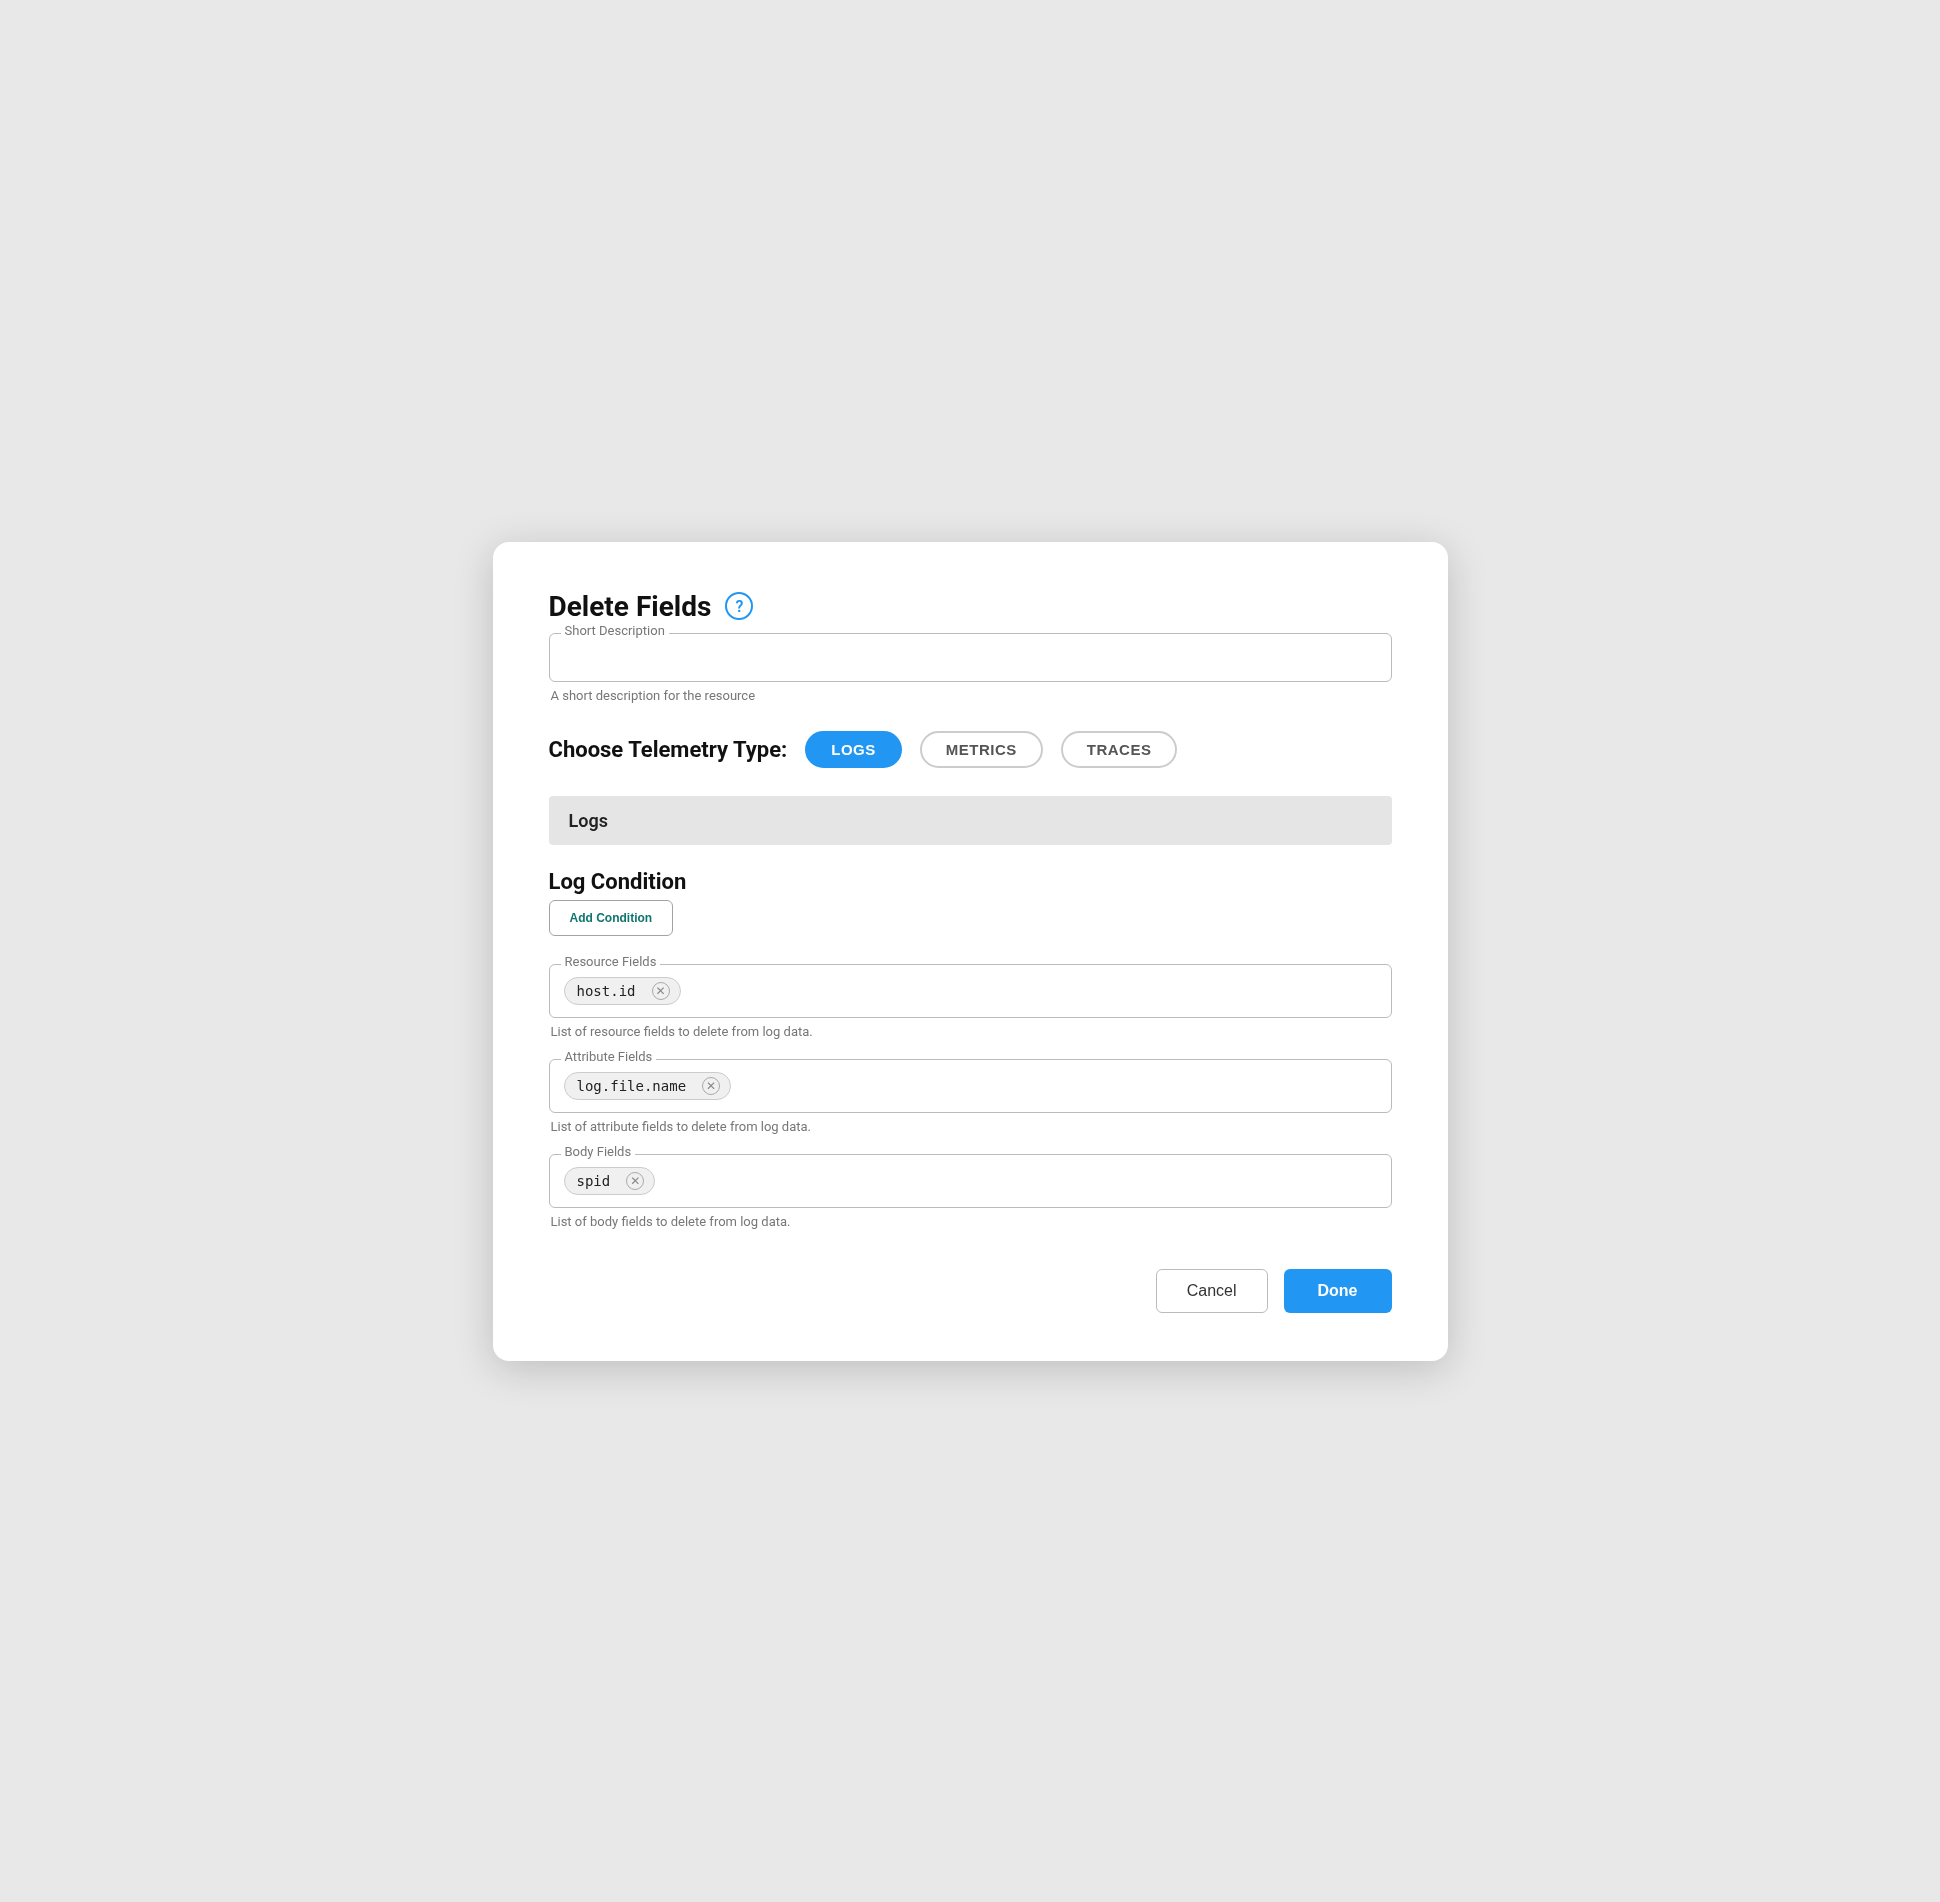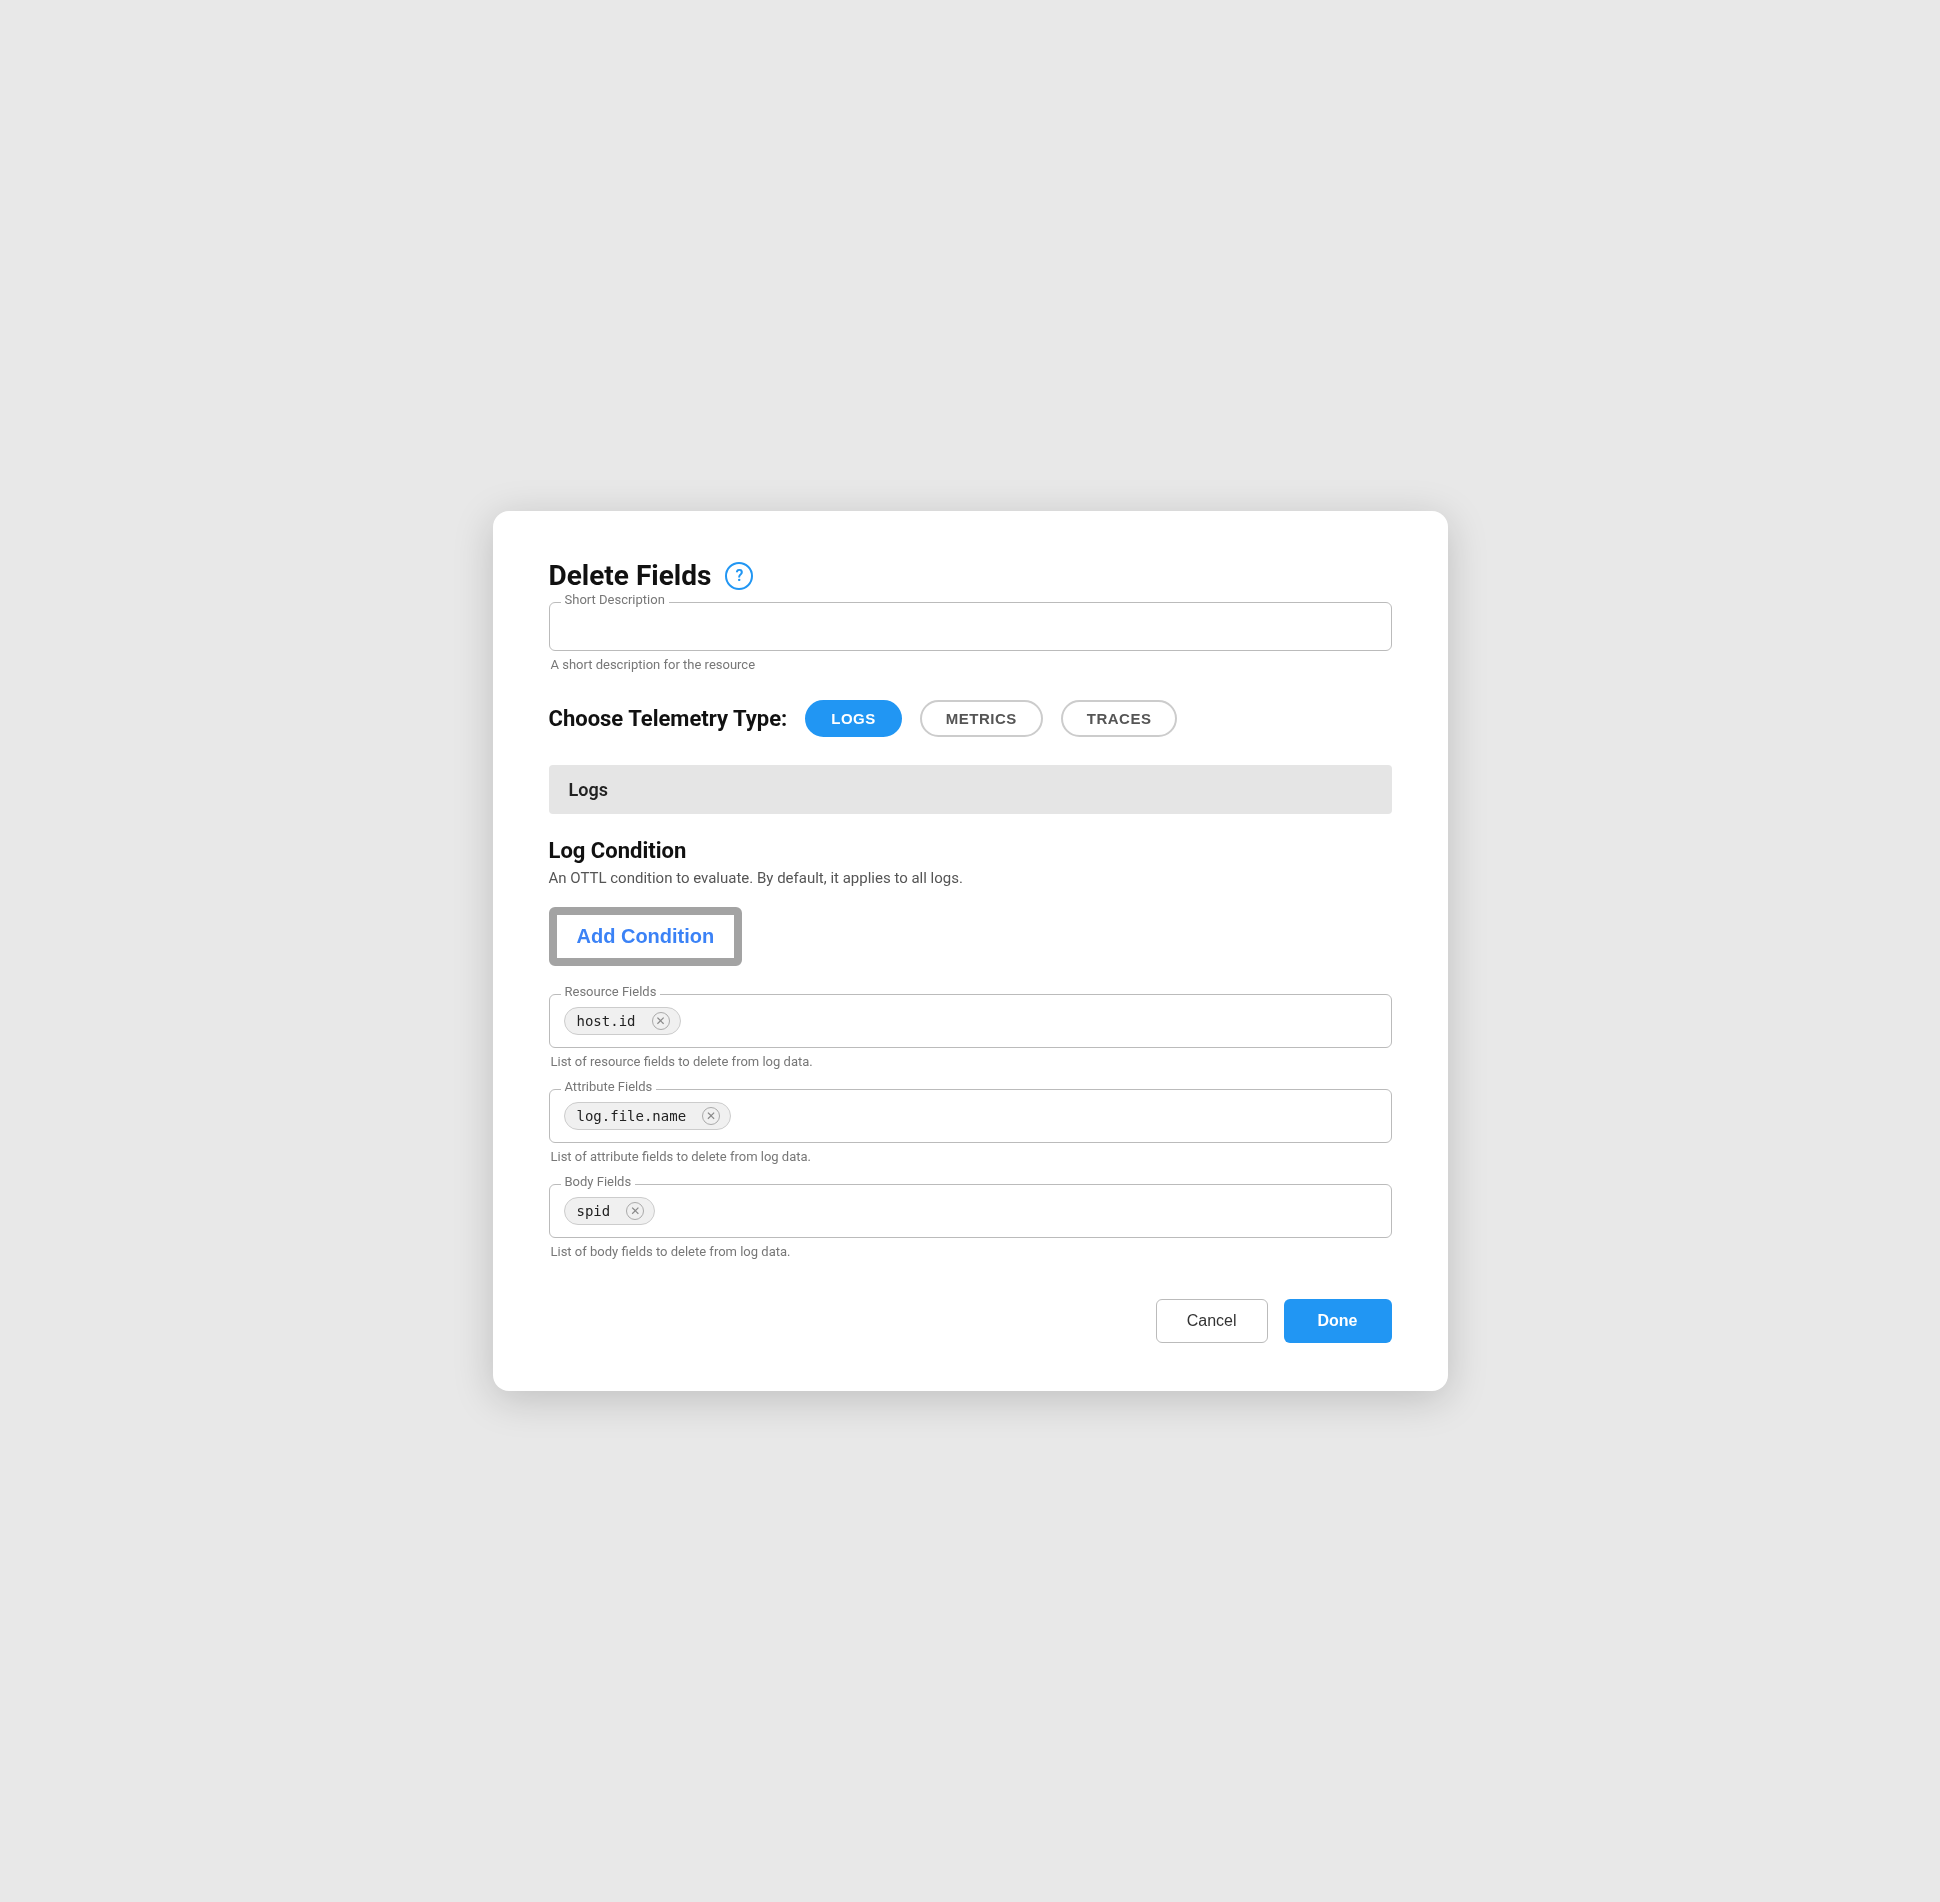"An OTTL condition to evaluate." p.log-condition-desc { html: <p>An OTTL condition to evaluate. By default, it applies to all logs.</p> -> none }
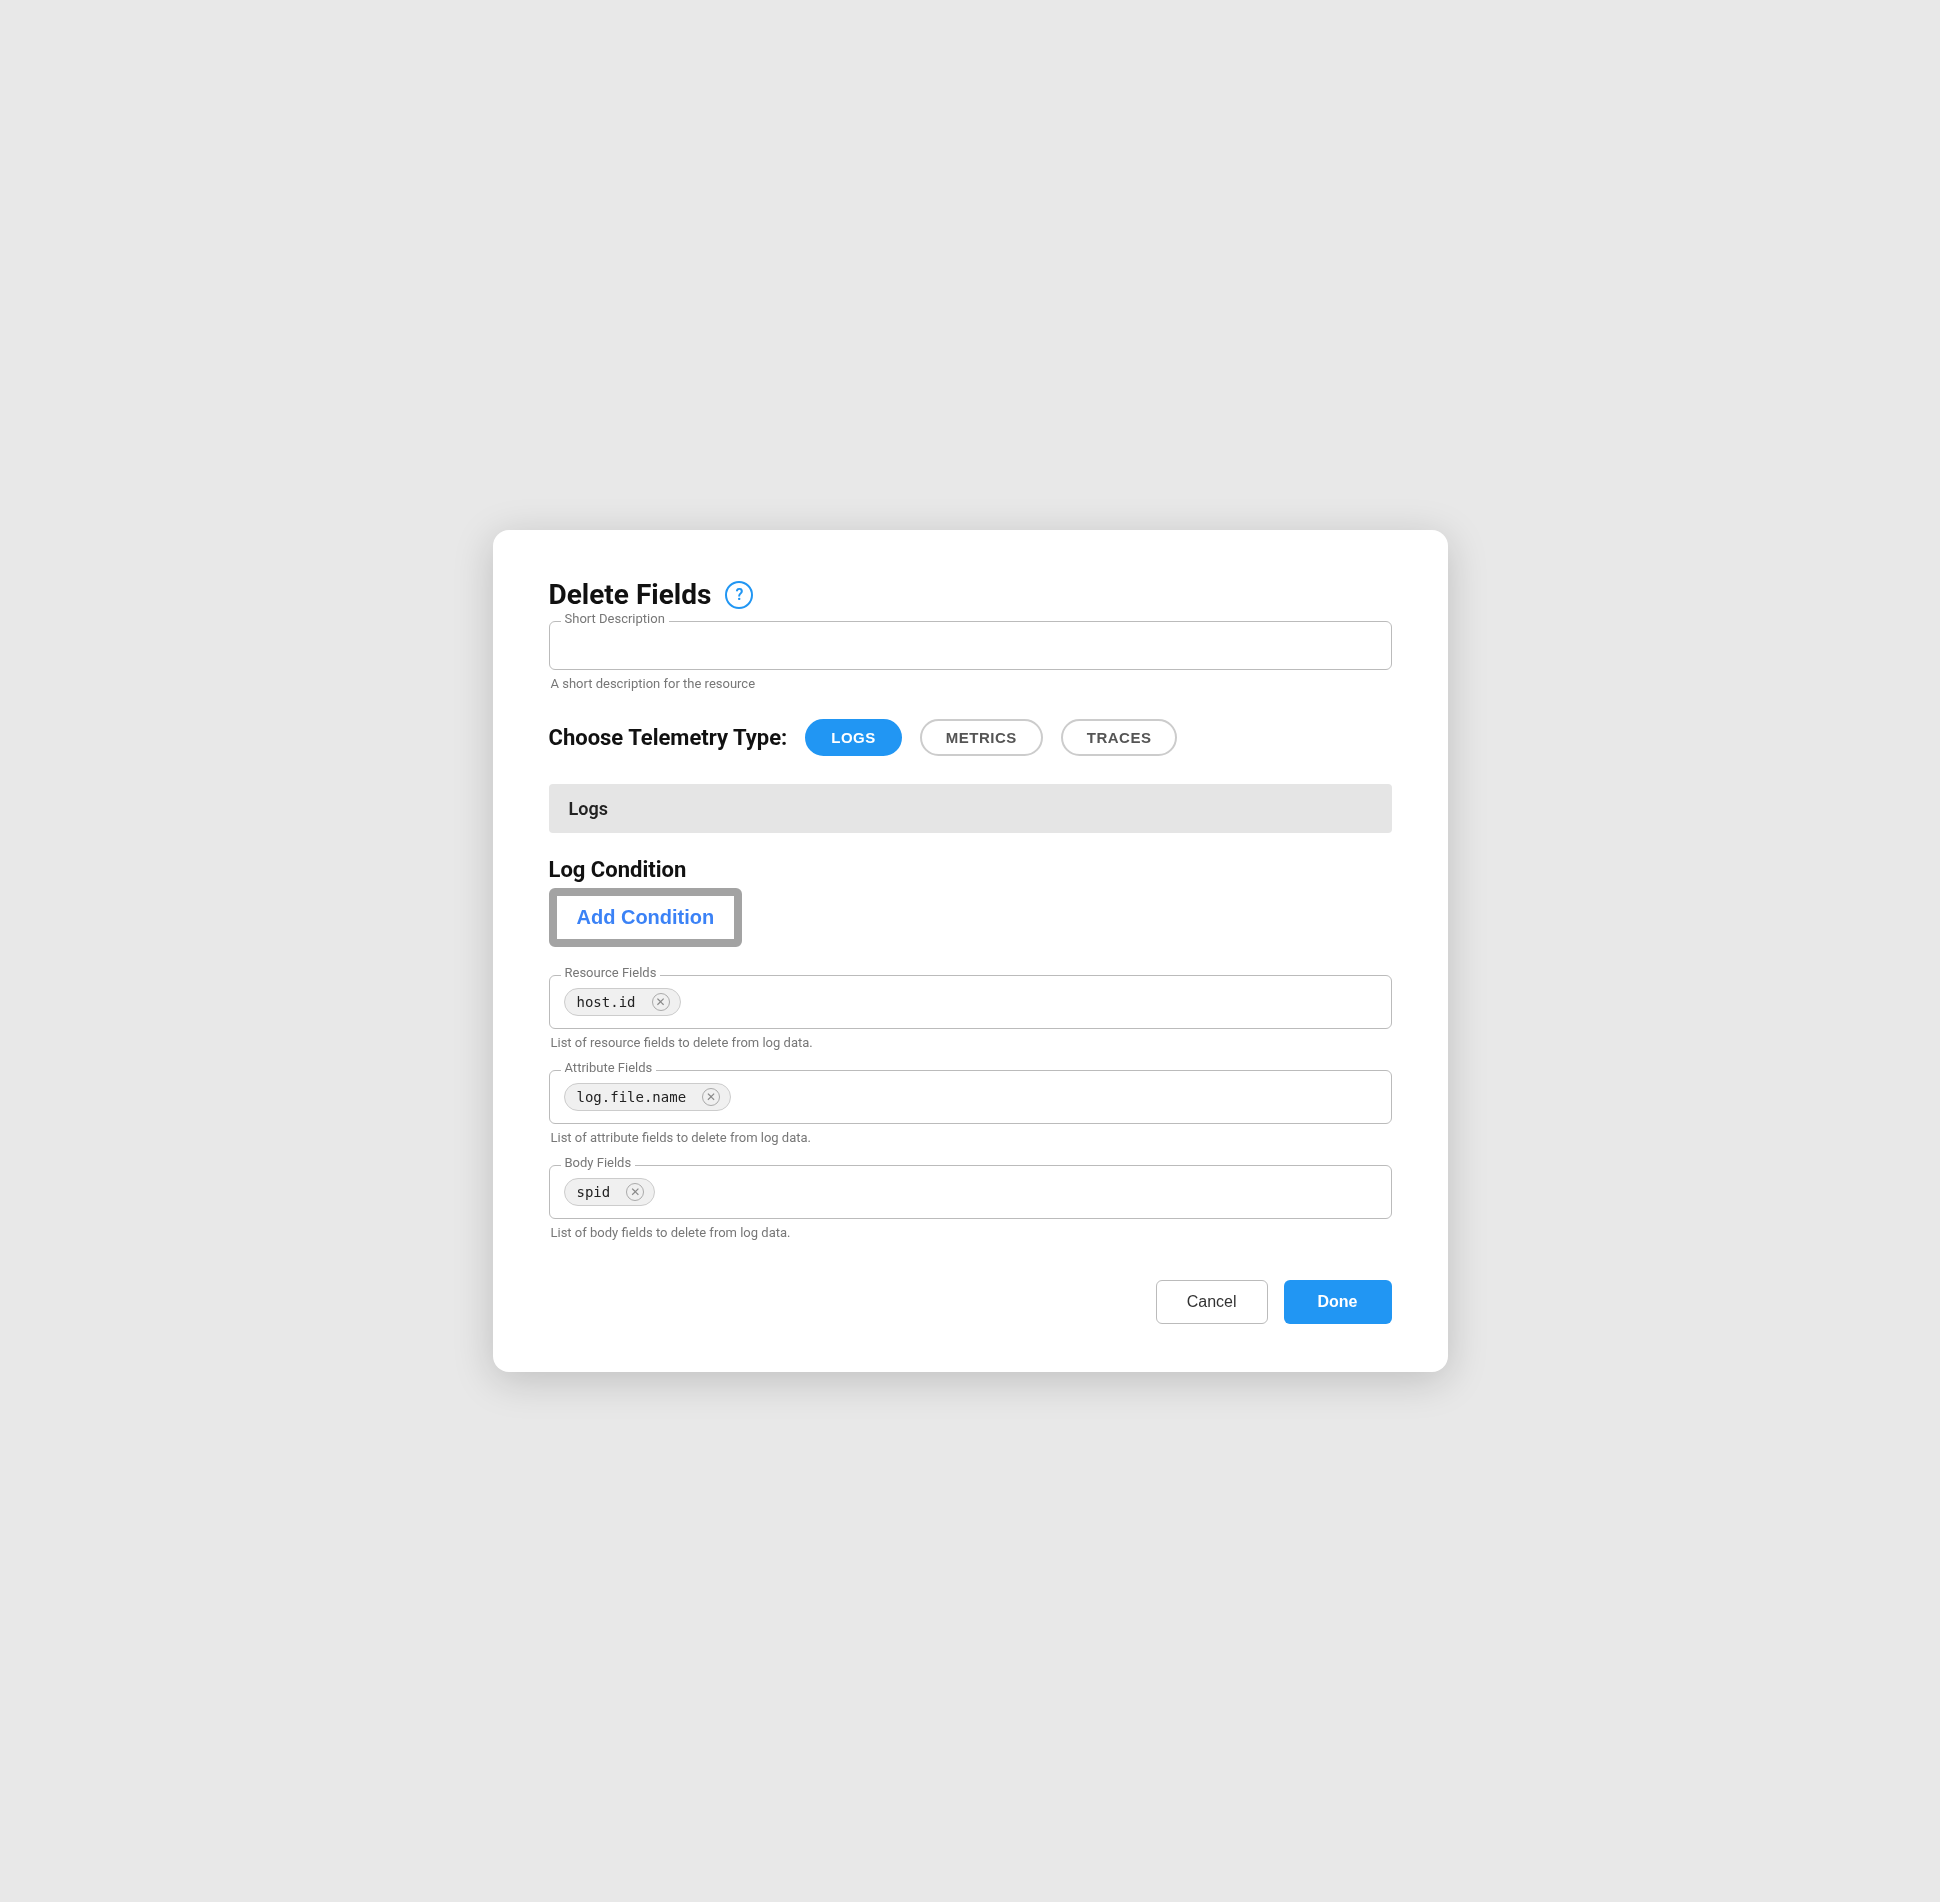"Add Condition" .add-condition-btn { border: 8px solid #a3a3a3 -> 1px solid #a3a3a3; color: #3b82f6 -> #0f766e; font-size: 20px -> 12px }
